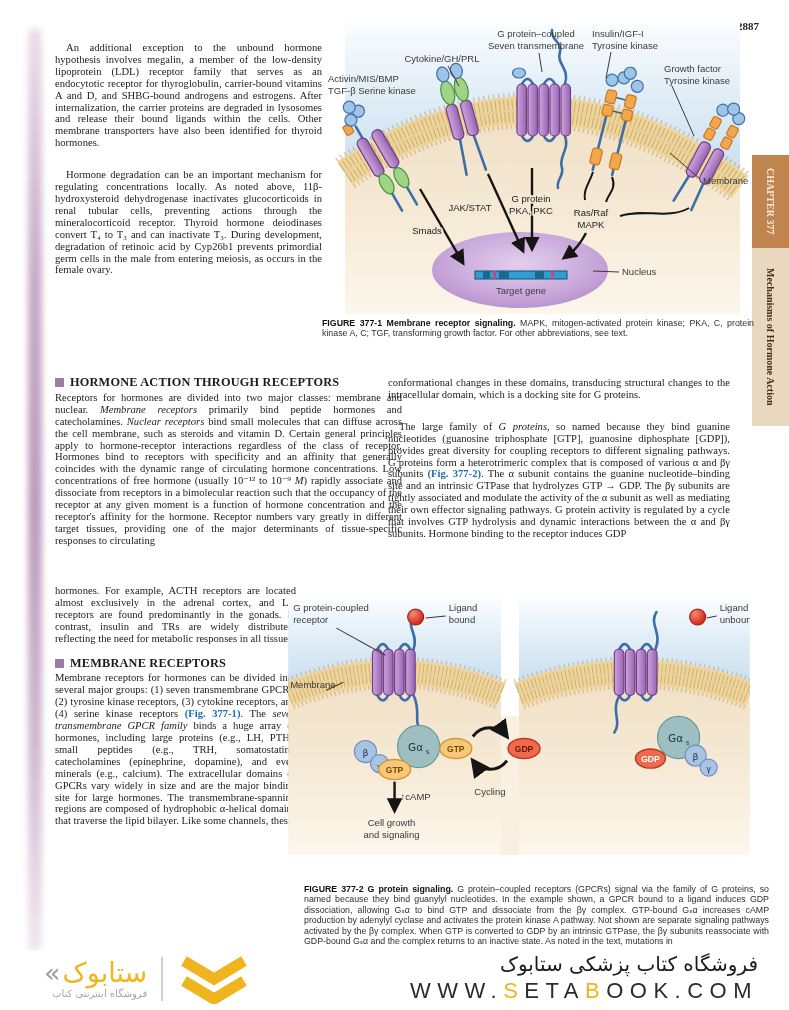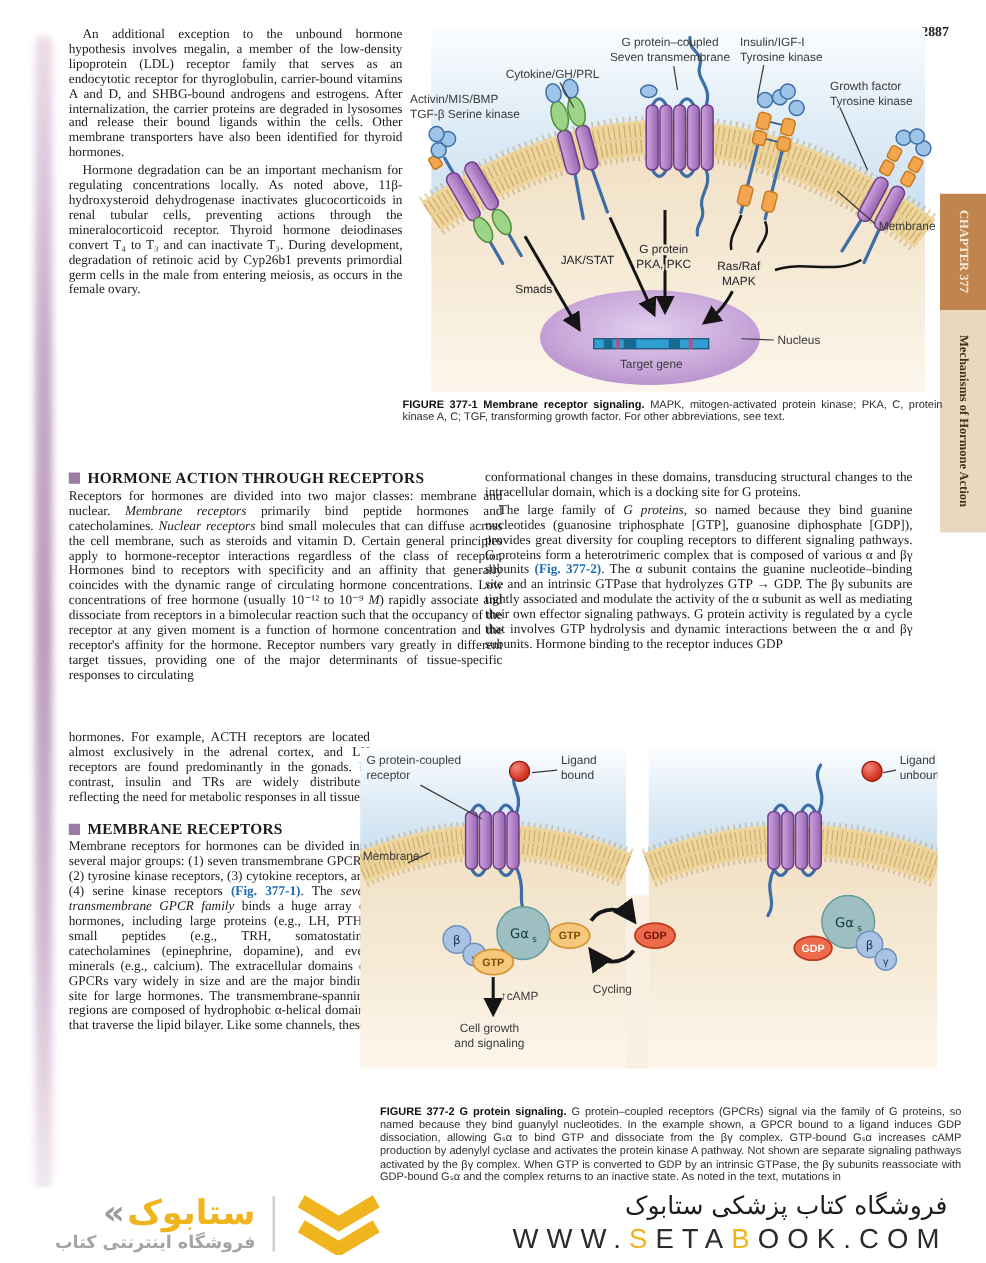"An additional exception to the" .body-text p.ind { margin-top: none -> 20px }
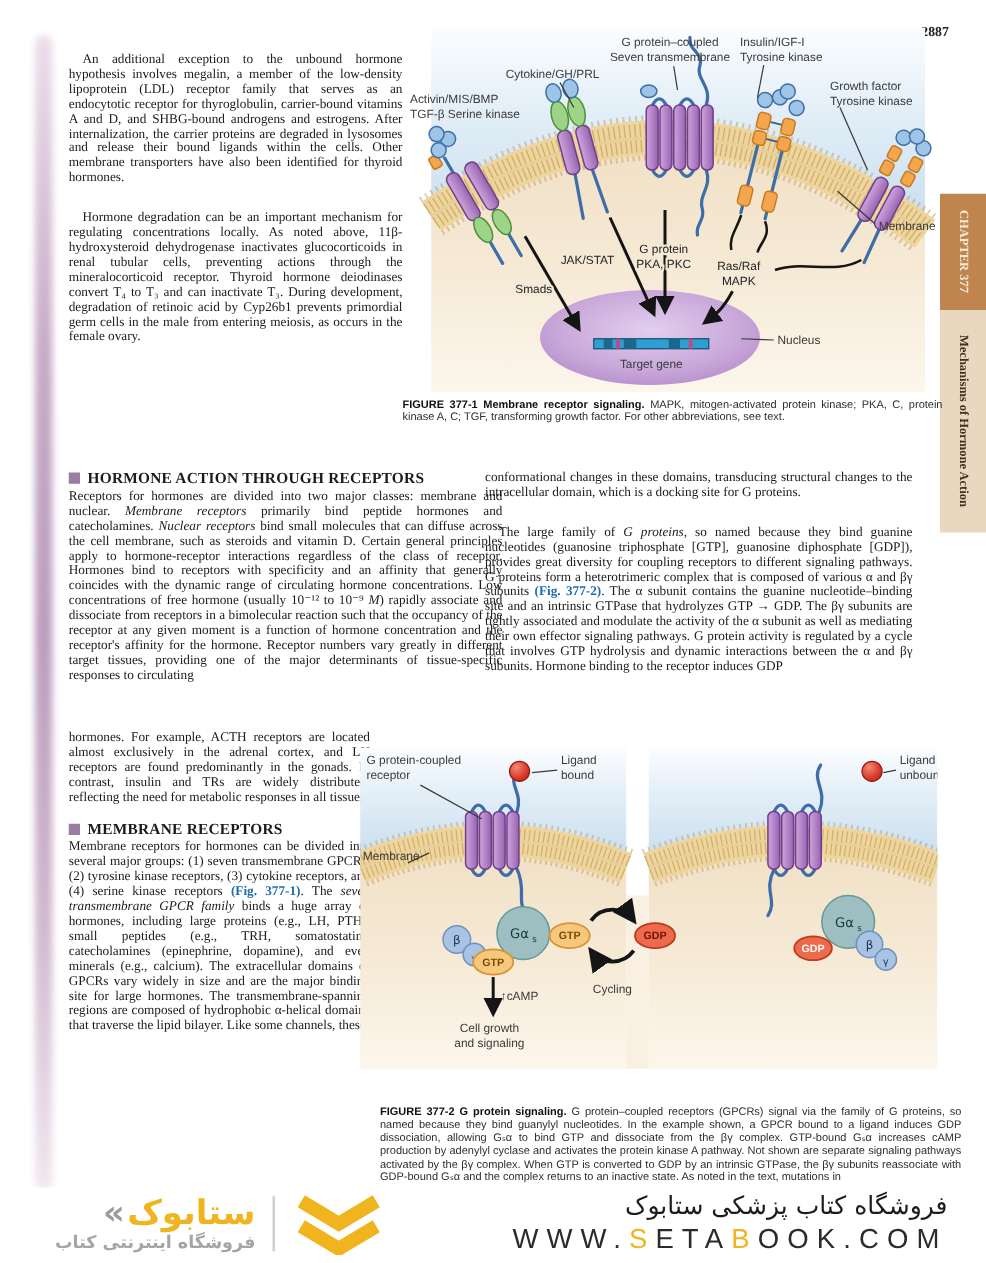"« ستابوک" .logo-word { font-weight: bold -> normal; text-align: right -> left }
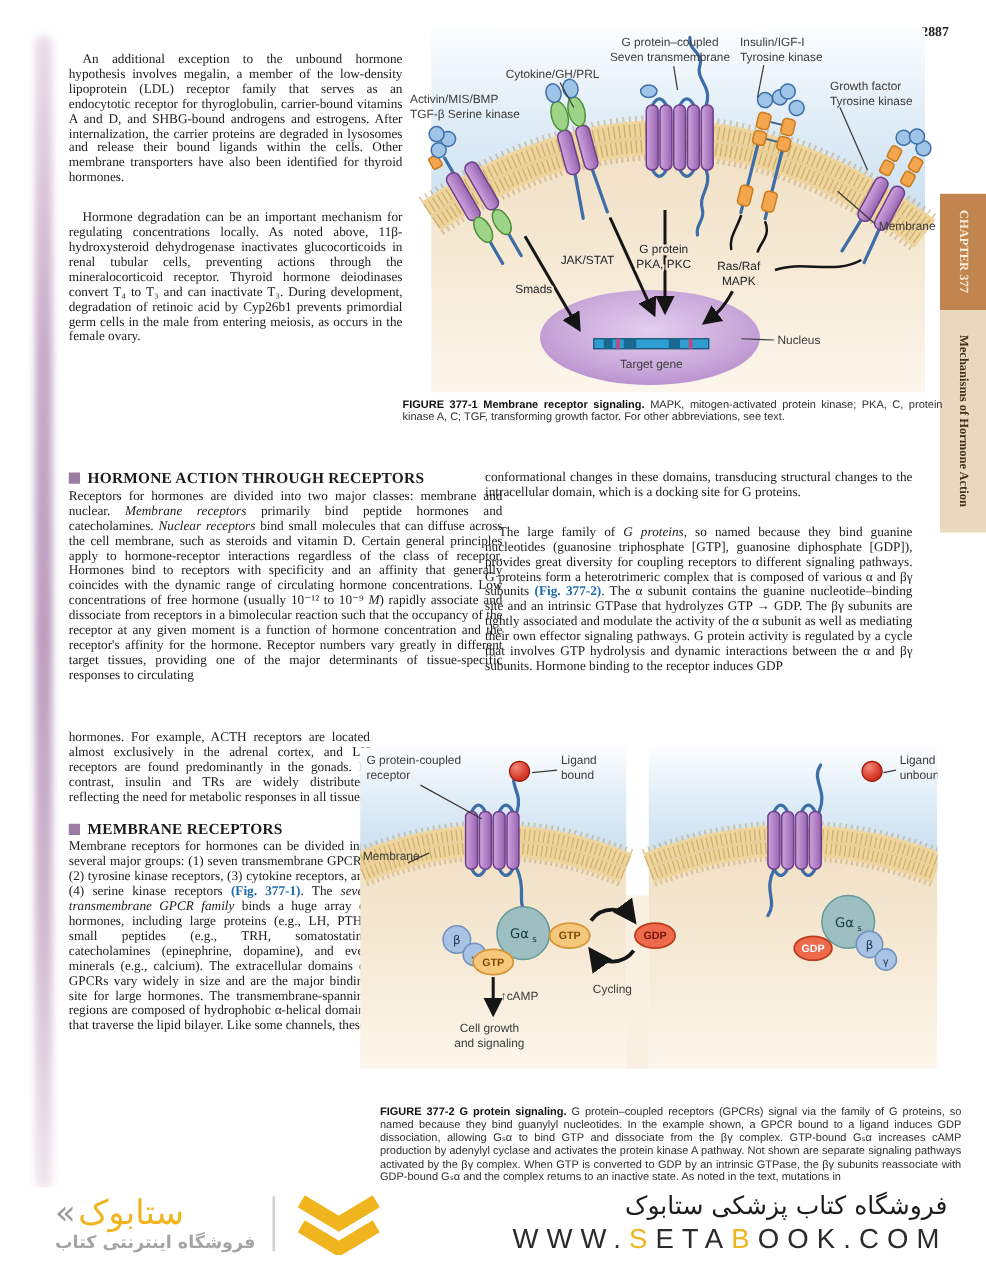"فروشگاه اینترنتی کتاب" .logo-tagline { font-size: 14px -> 10px; font-weight: bold -> none }
